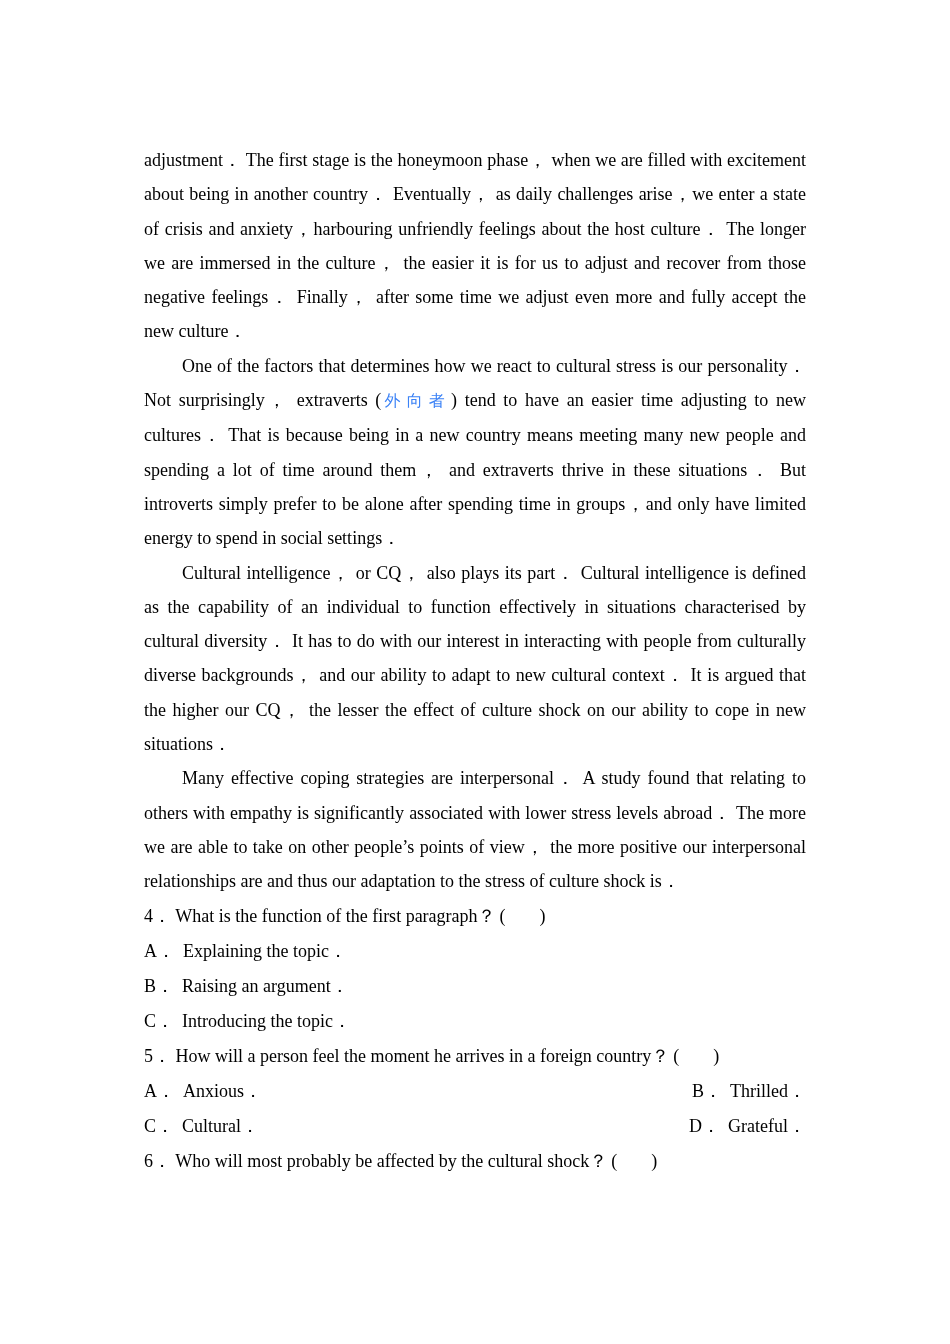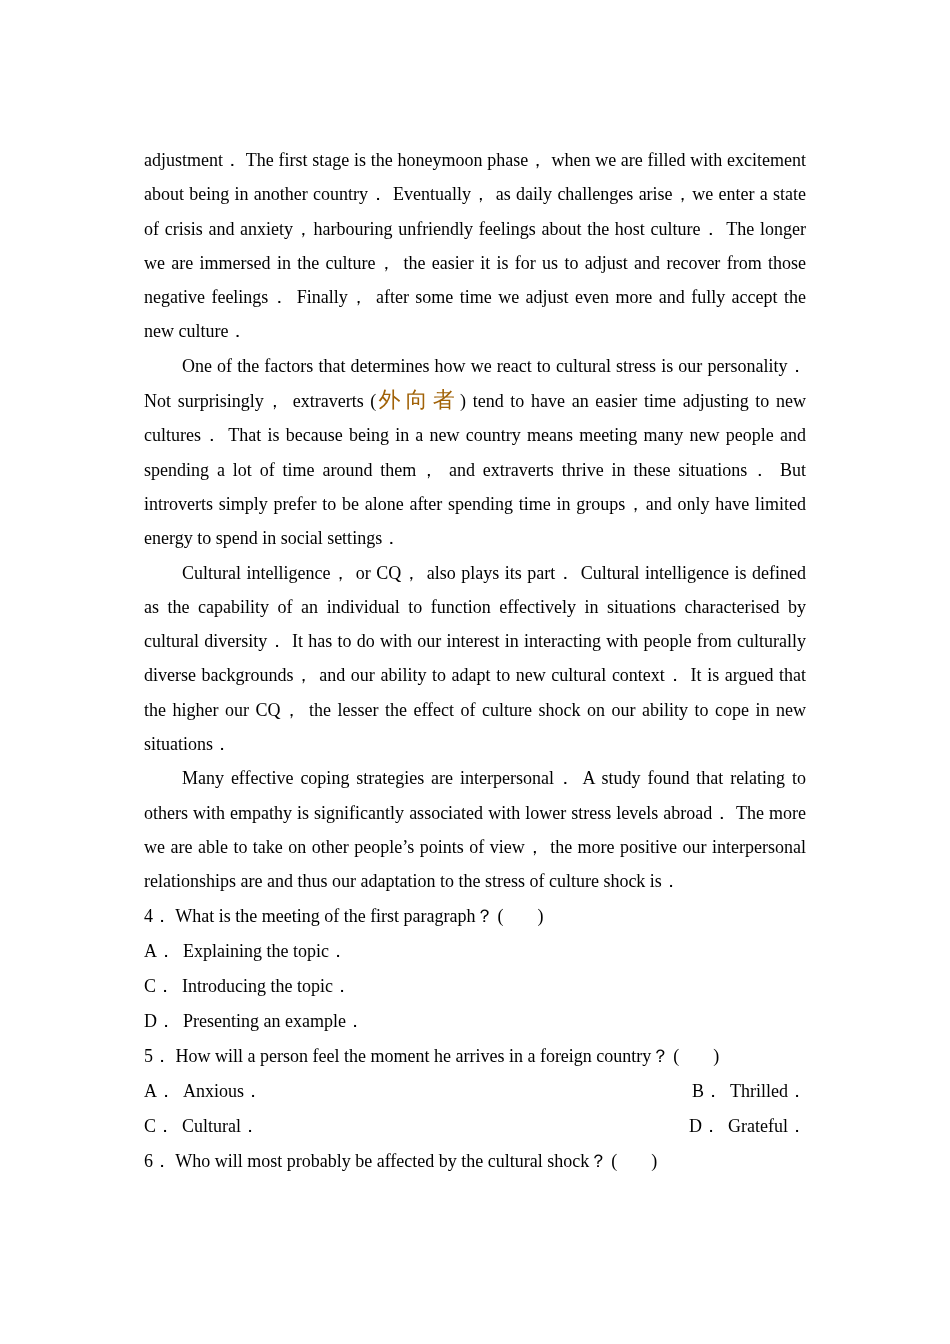"外向者" .cjk { color: #a16207 -> #3b82f6; font-size: 22px -> 16px }
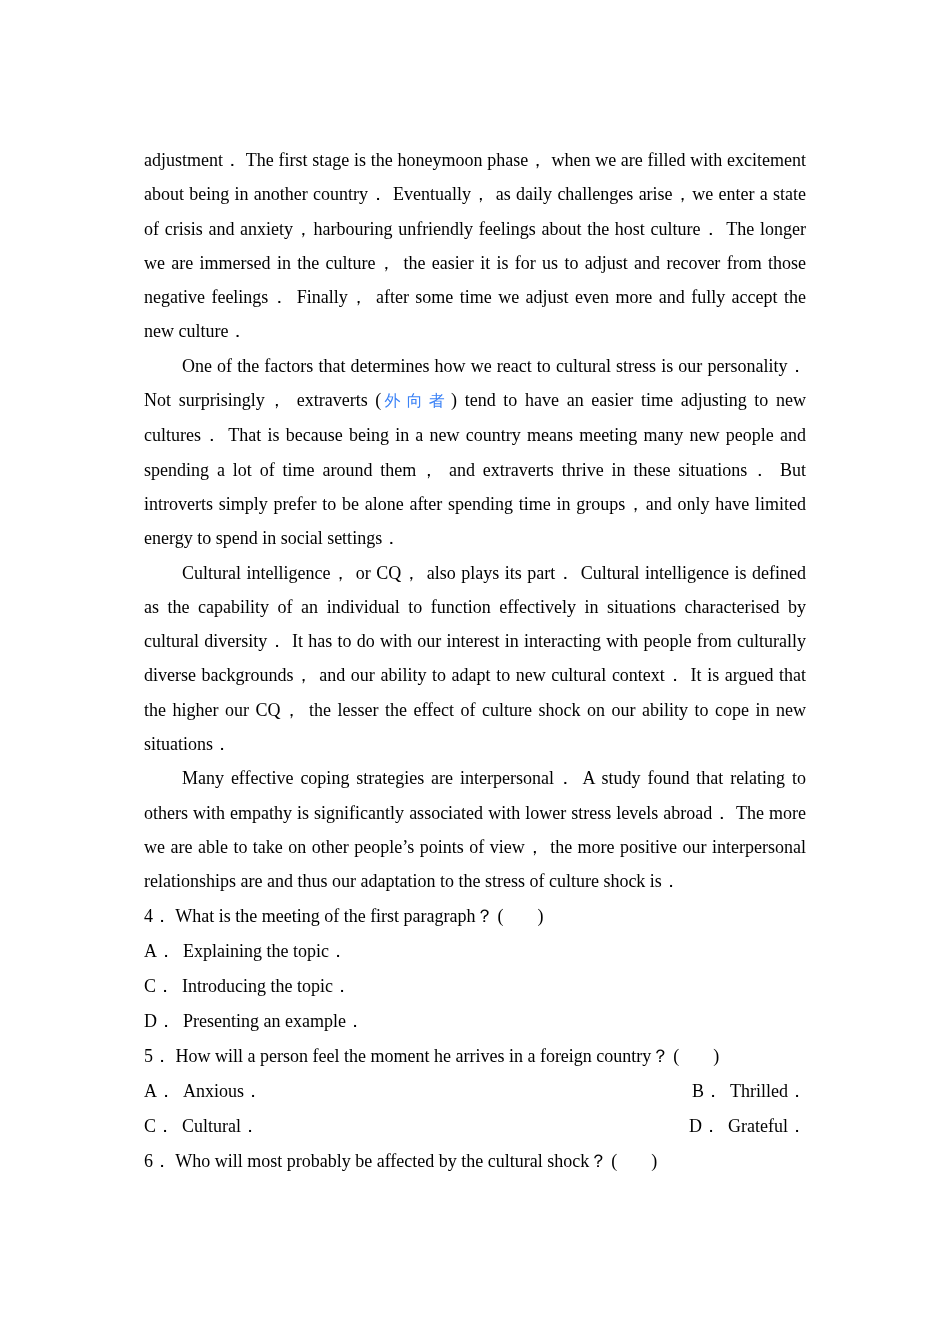"What is the meeting of" span { text: meeting -> function }
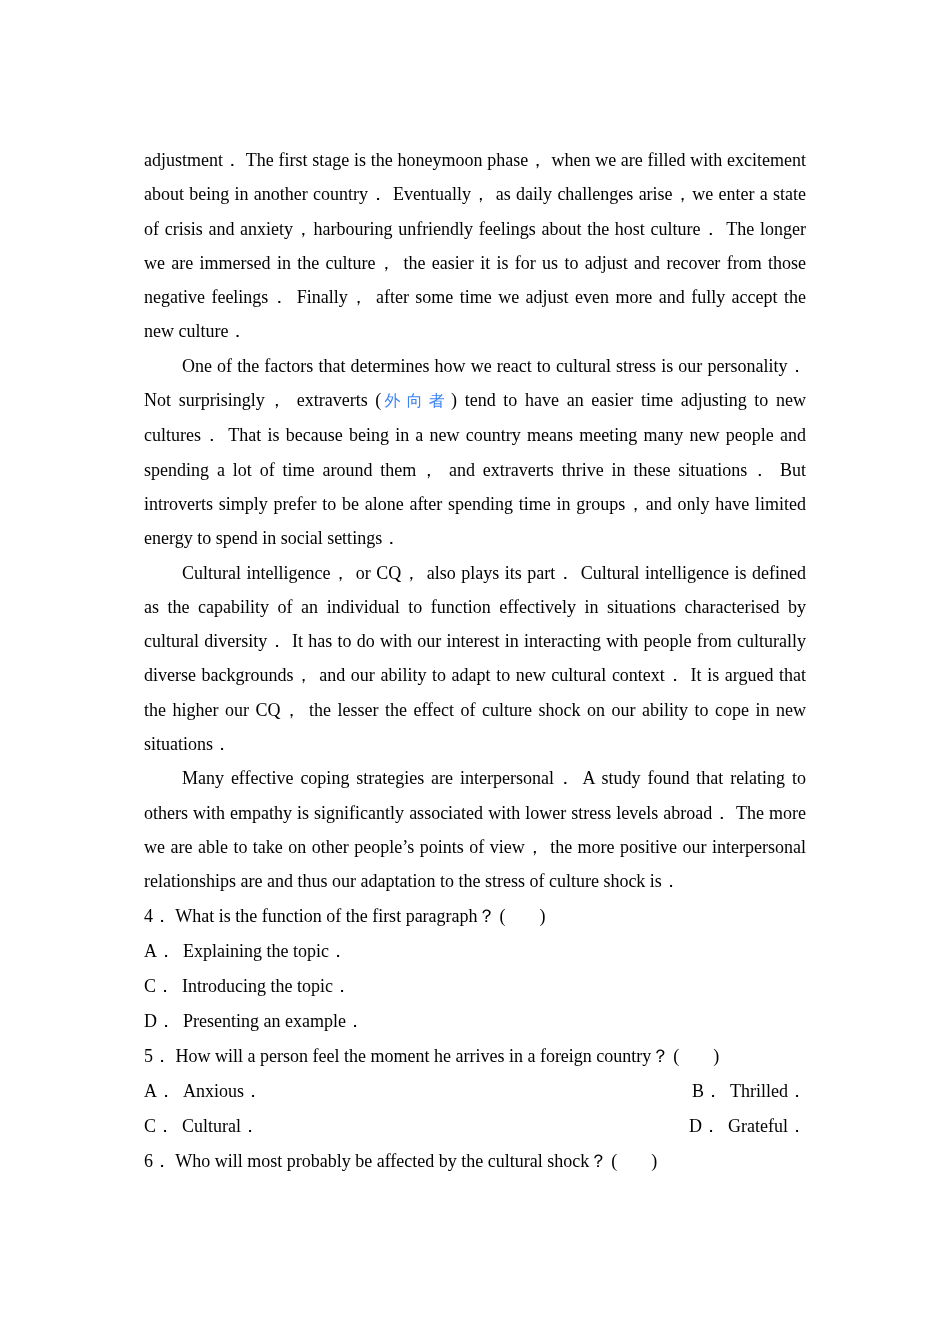"B． Raising an argument．" p.q-line { html: none -> <p><span>B．</span><span>Raising an argument．</span></p> }
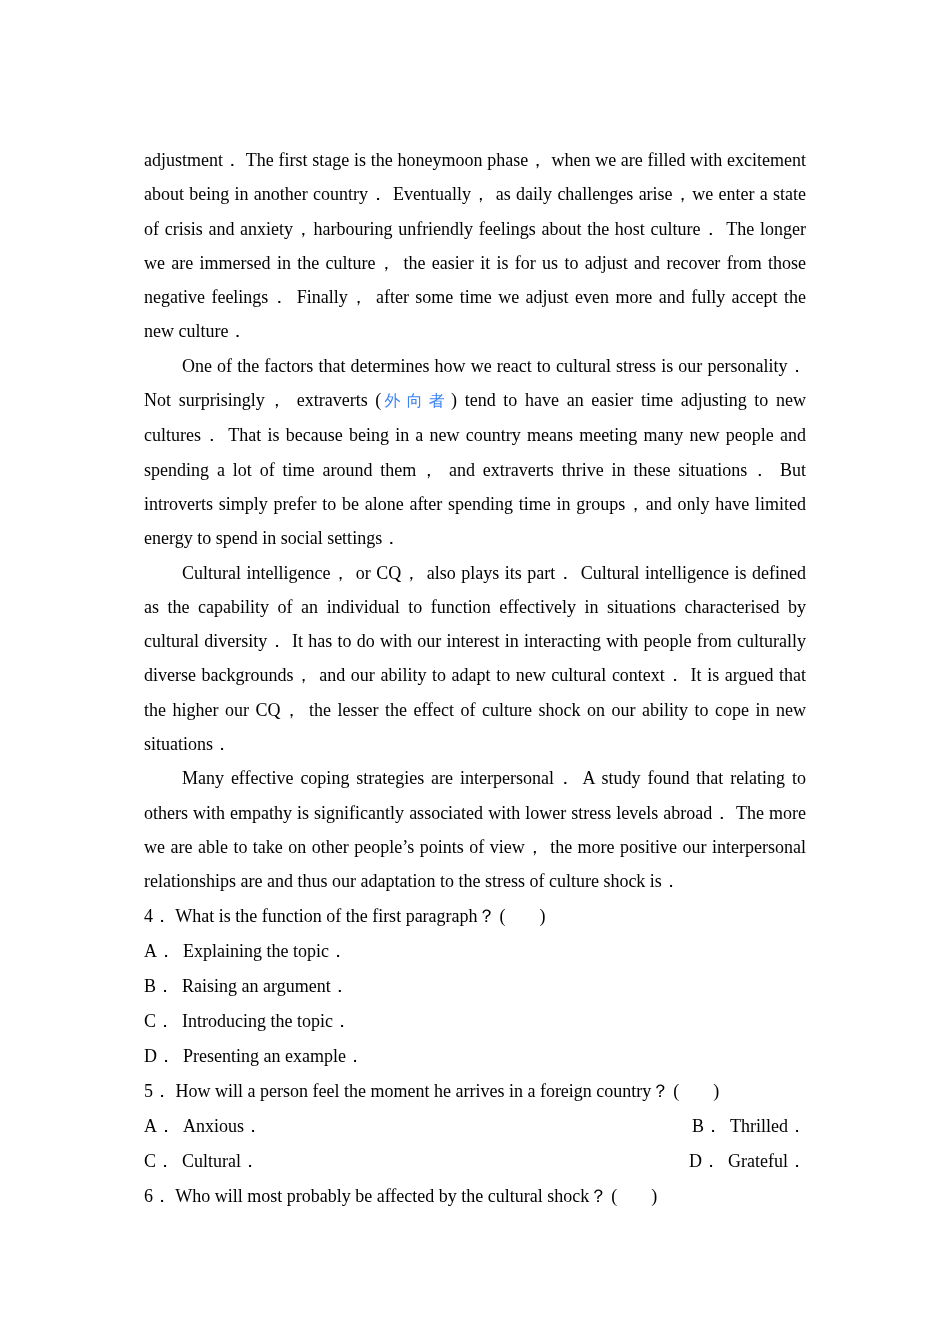"D． Presenting an example．" p.q-line { html: <p><span>D．</span><span>Presenting an example．</span></p> -> none }
